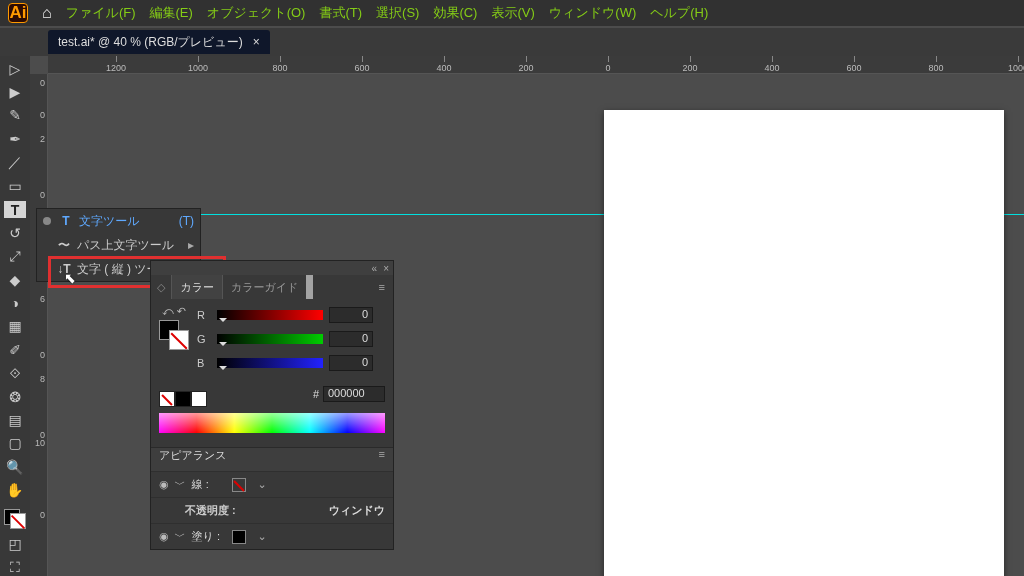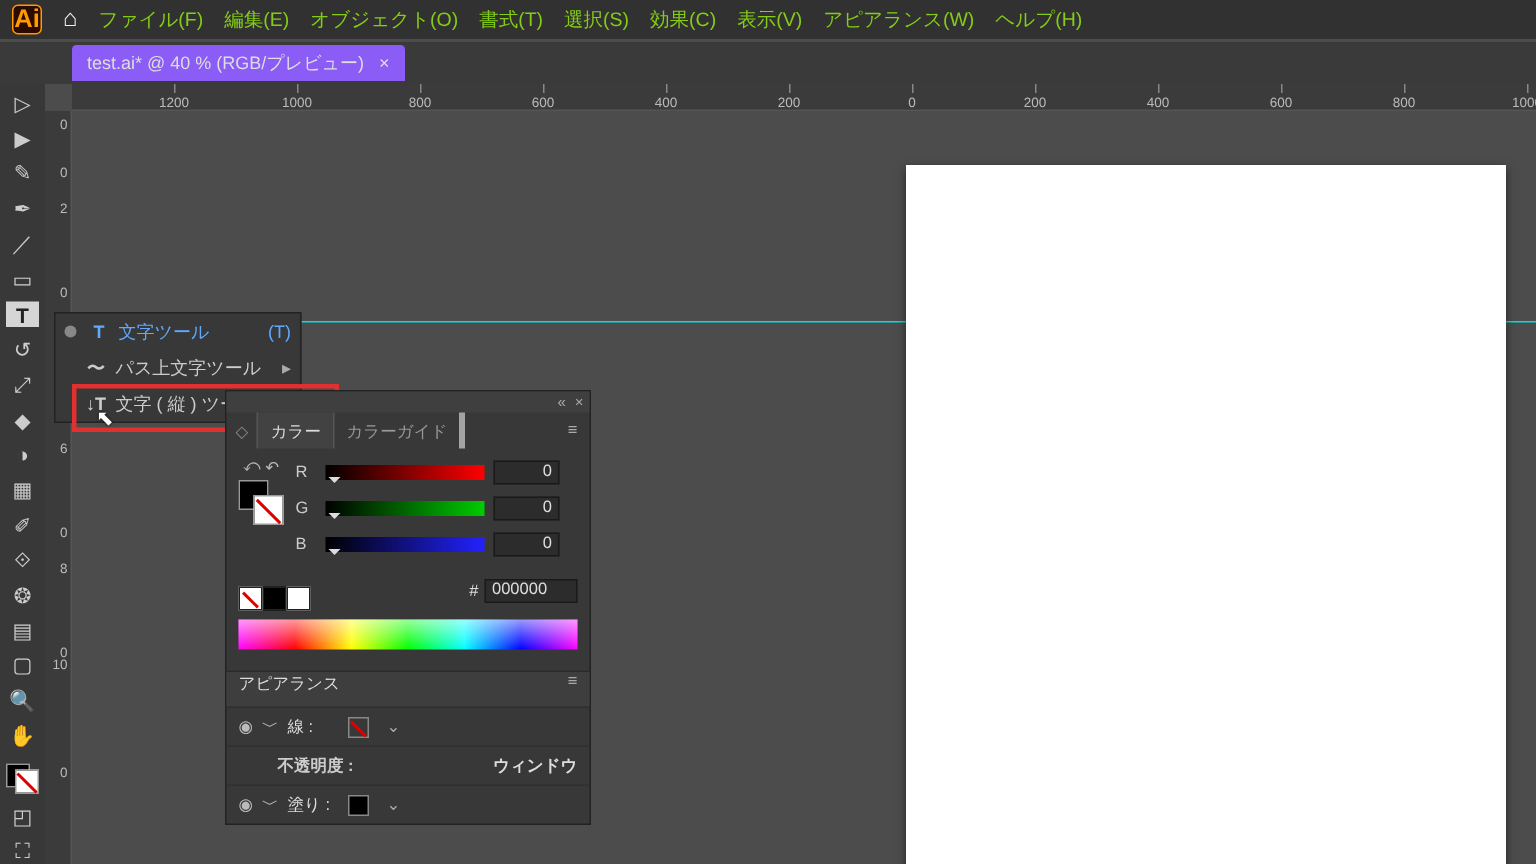"アピアランス(W)" span.mi { text: アピアランス -> ウィンドウ }
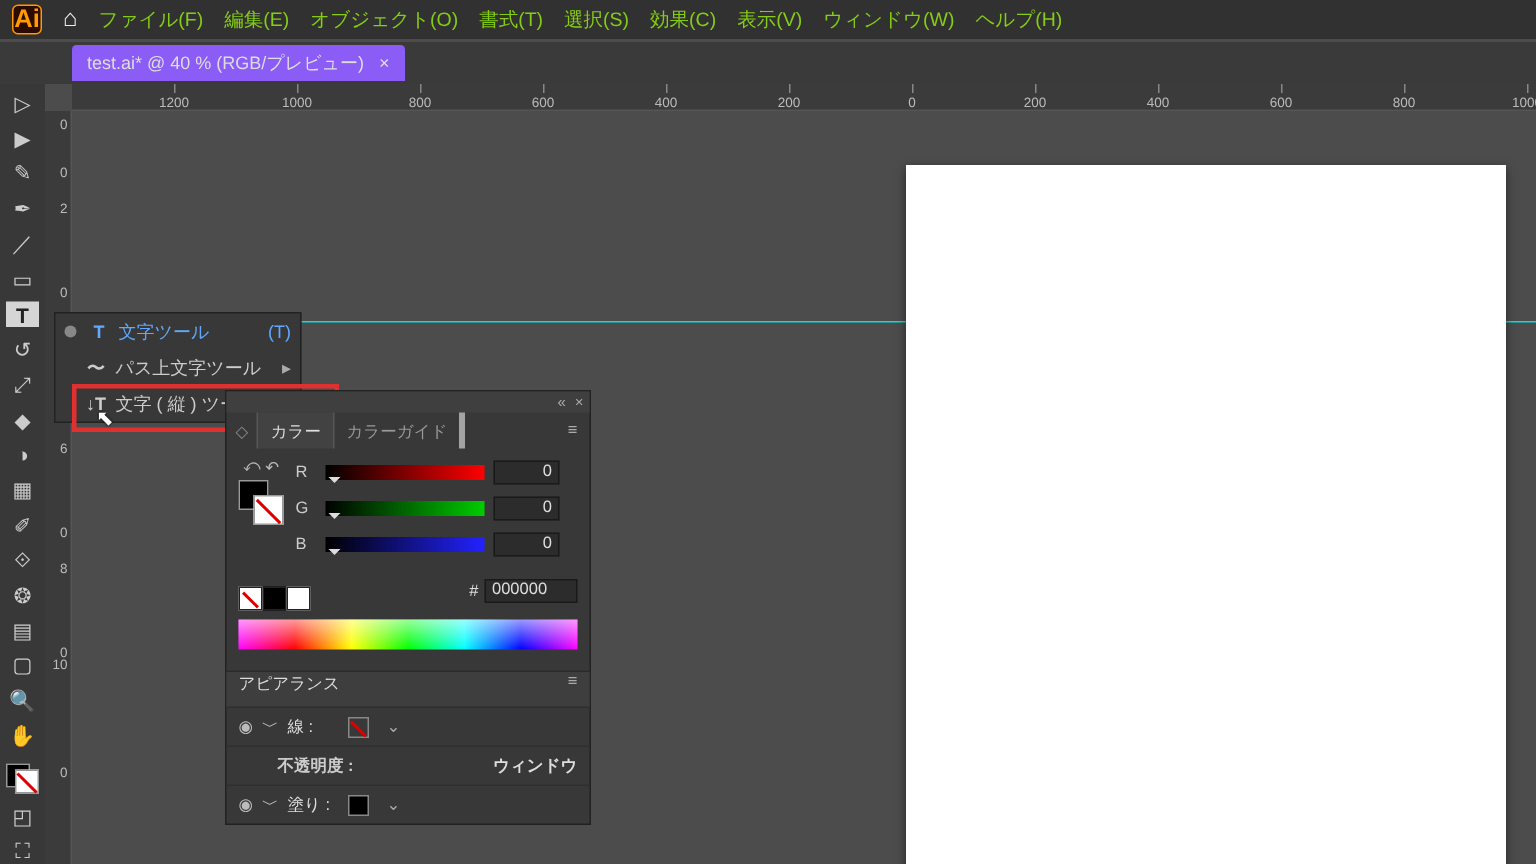"test.ai* @ 40 % (RGB/プレビュー)" .tab { background: #8b5cf6 -> #0f172a }
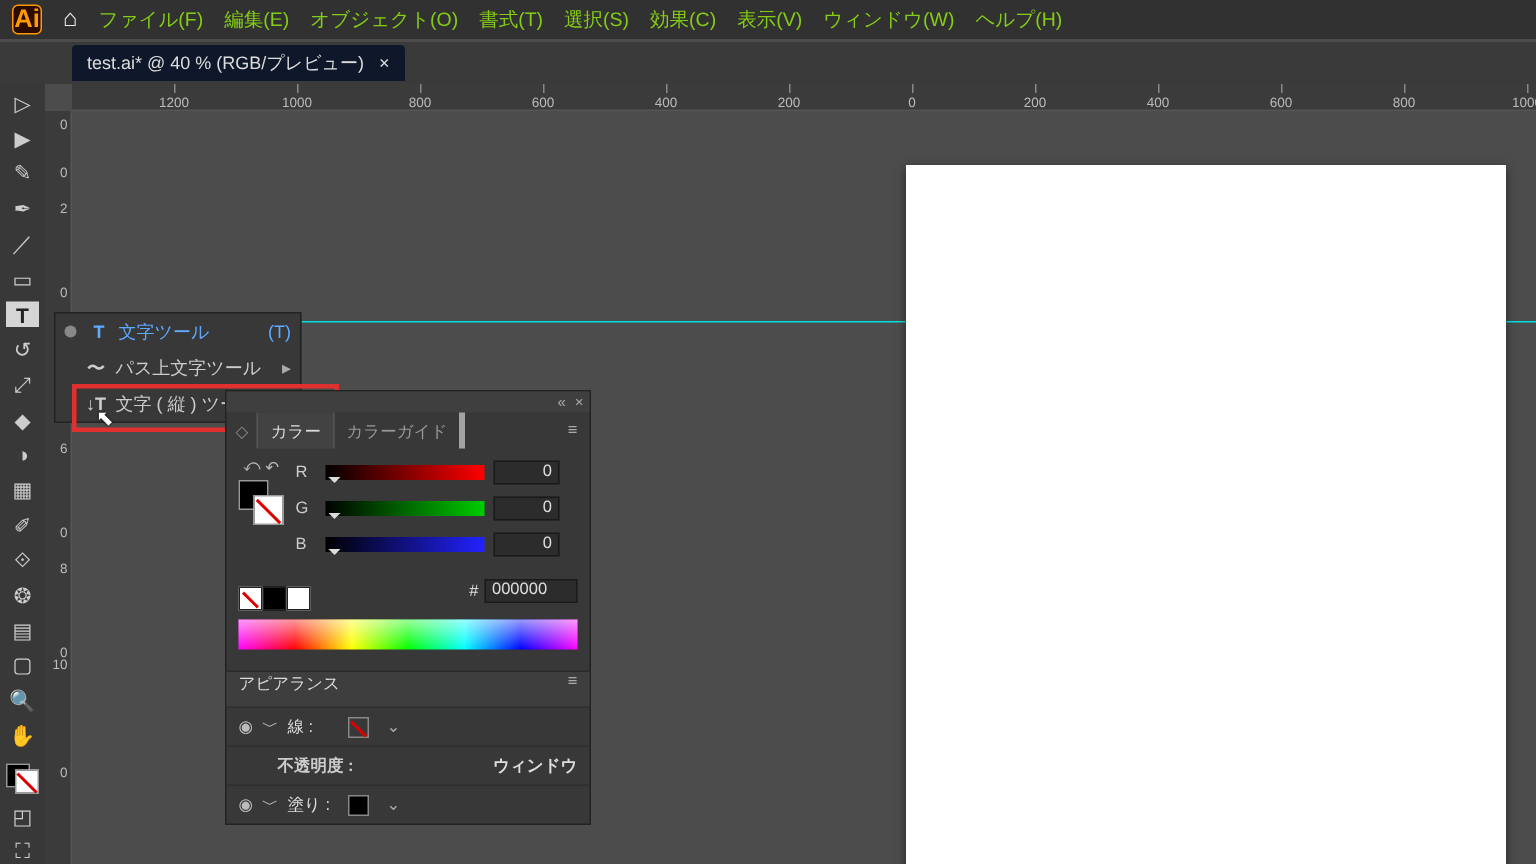"カラーガイド" .panel-tabs .tabp { border-right: 4px solid #a3a3a3 -> 7px solid #a3a3a3 }
